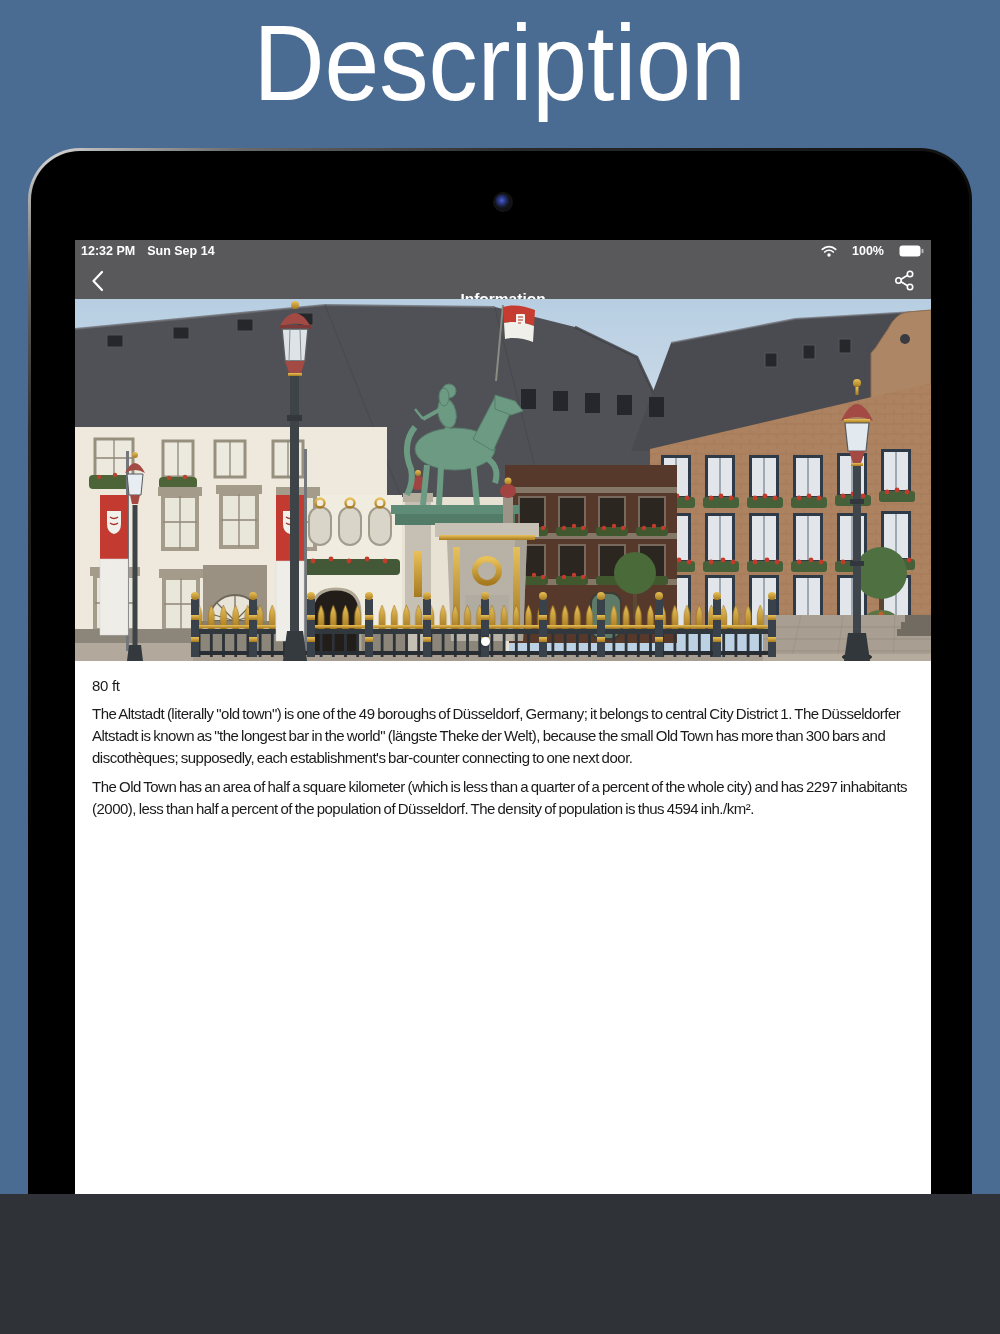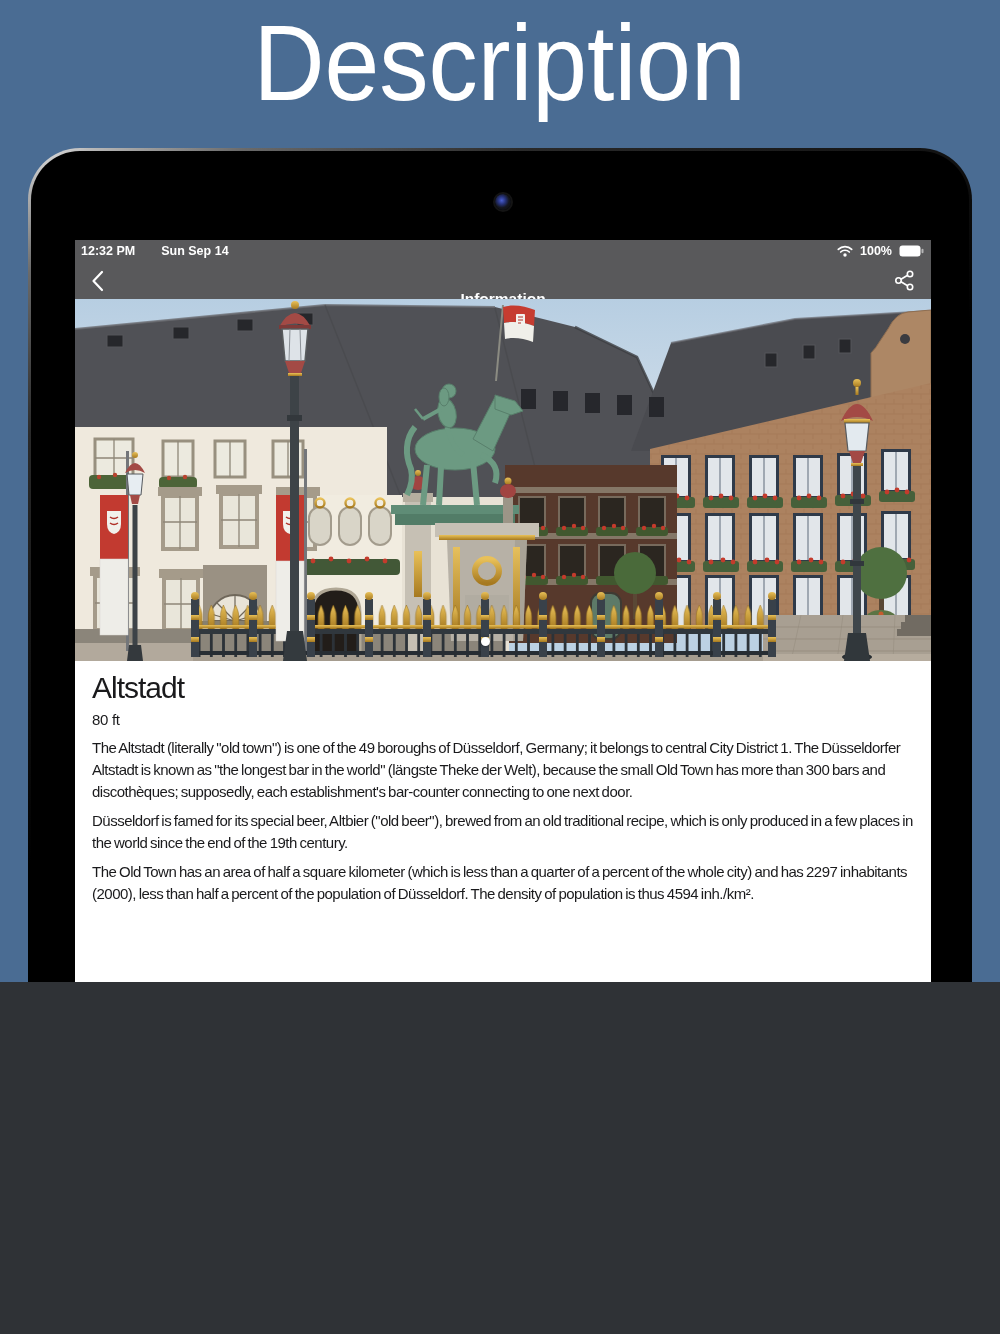"Description" .stage { height: 982px -> 1194px }
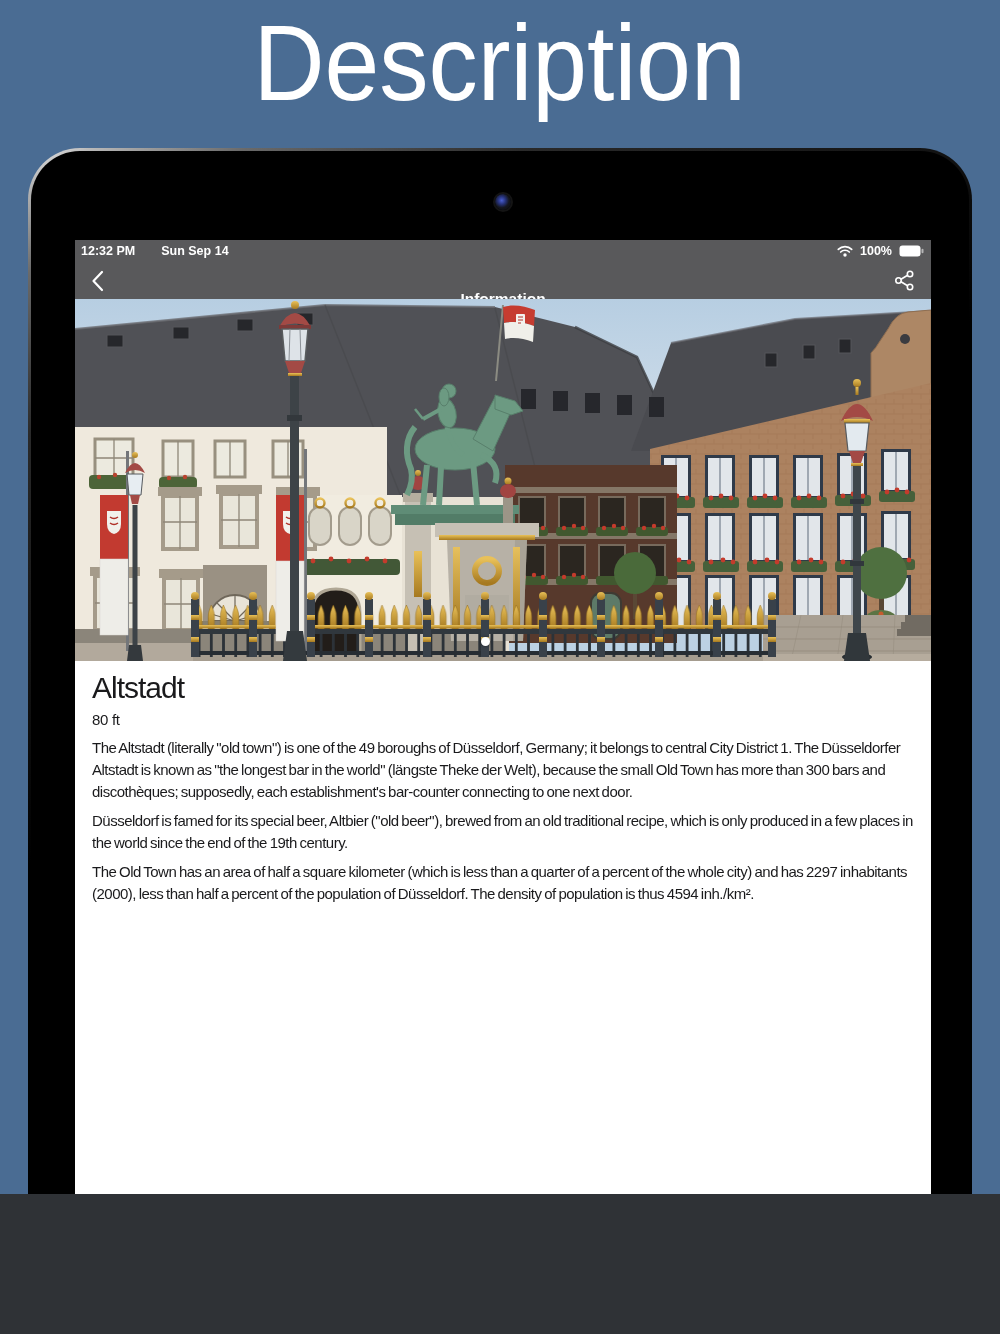"12:32 PM" .sb-left { gap: 26px -> 12px }
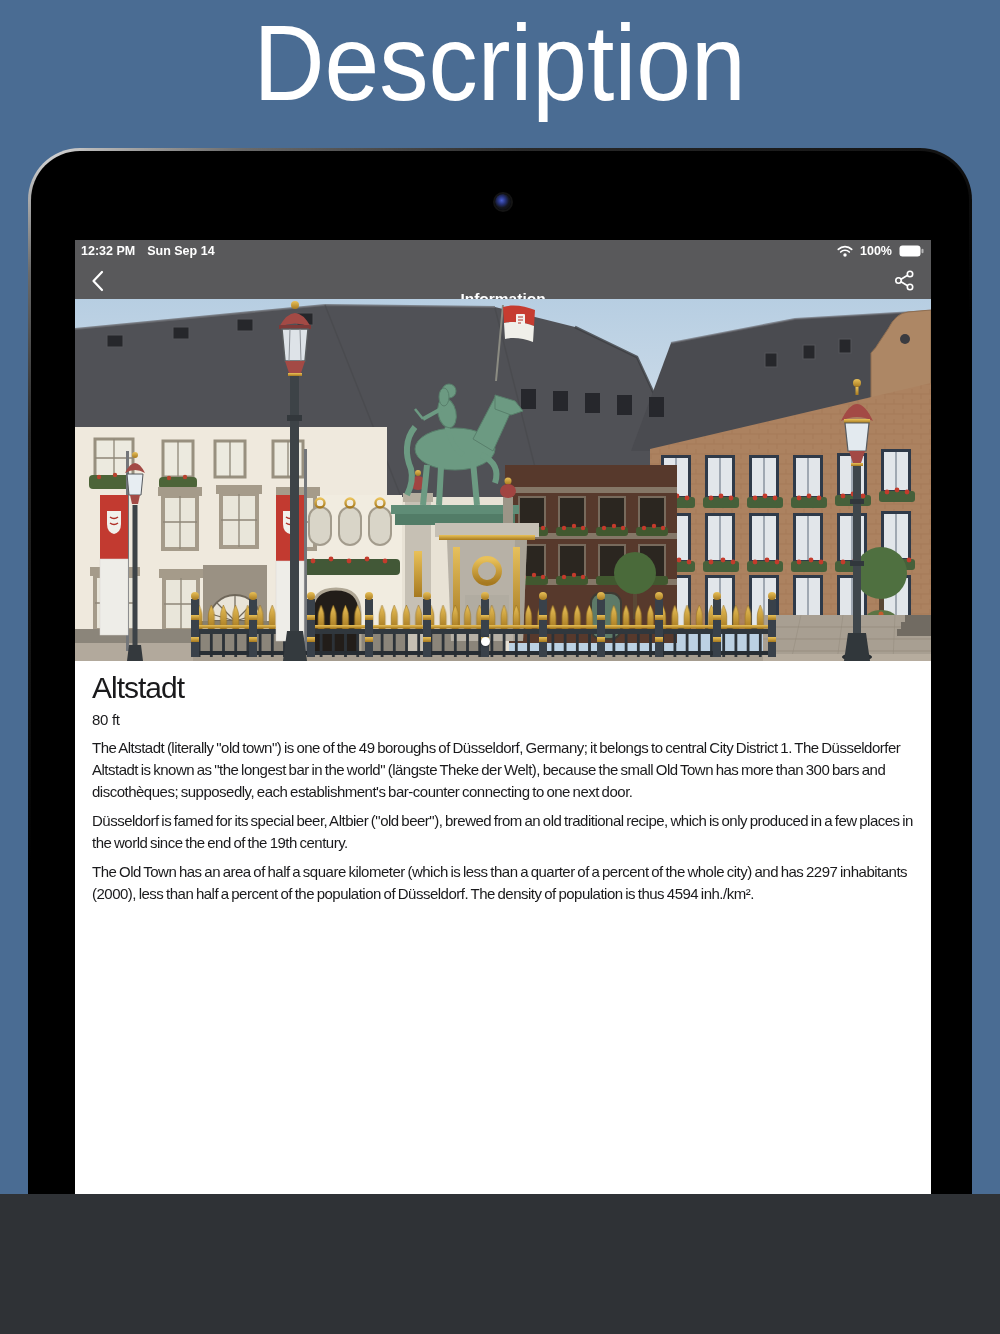"100%" .sb-right { gap: 7px -> 15px }
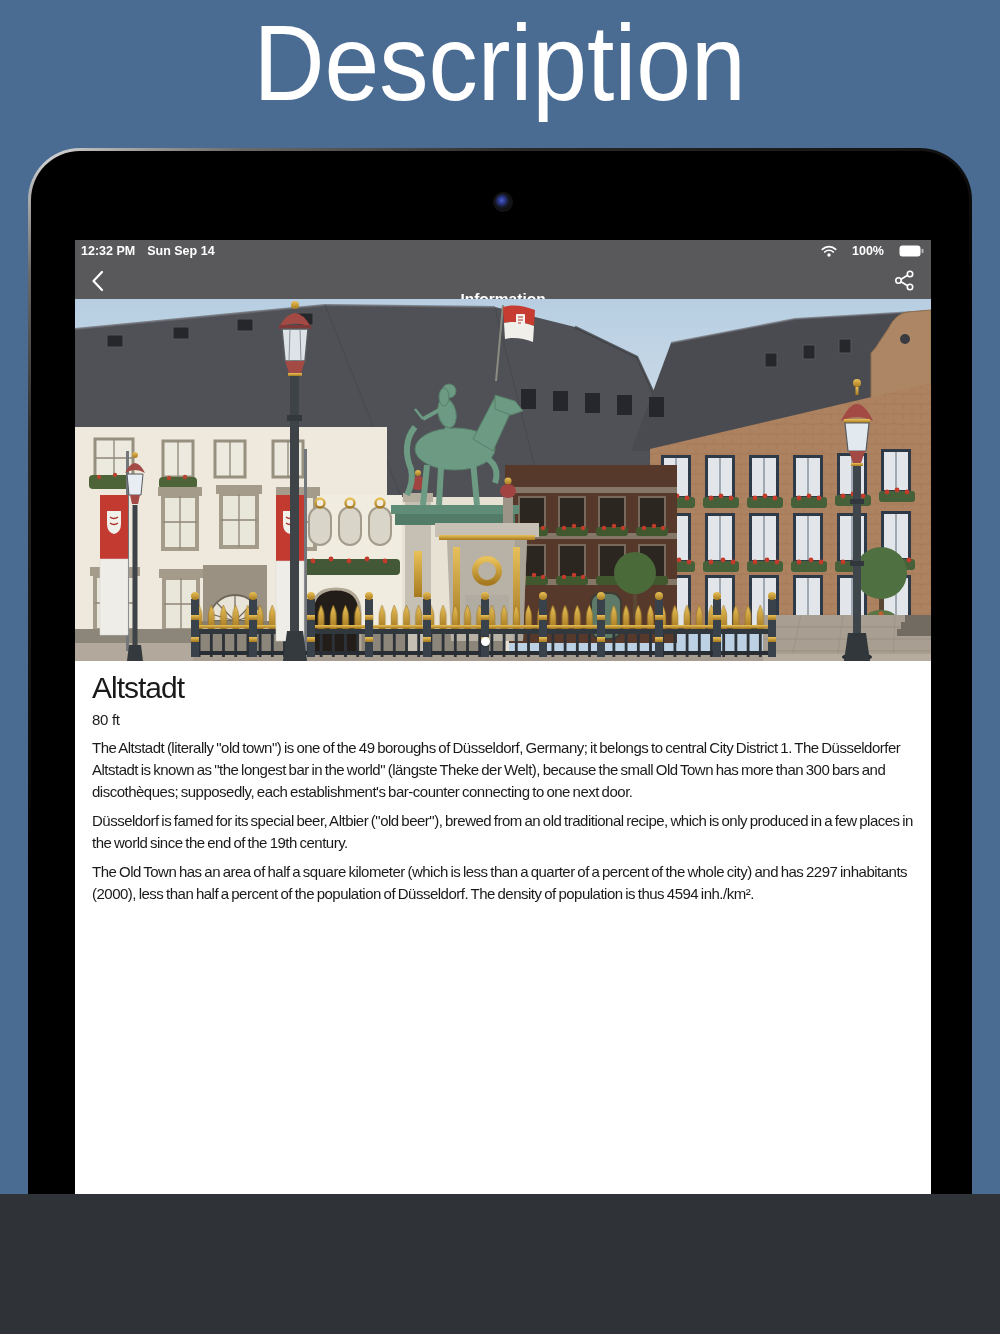"Altstadt" h2 { html: <h2>Altstadt</h2> -> none }
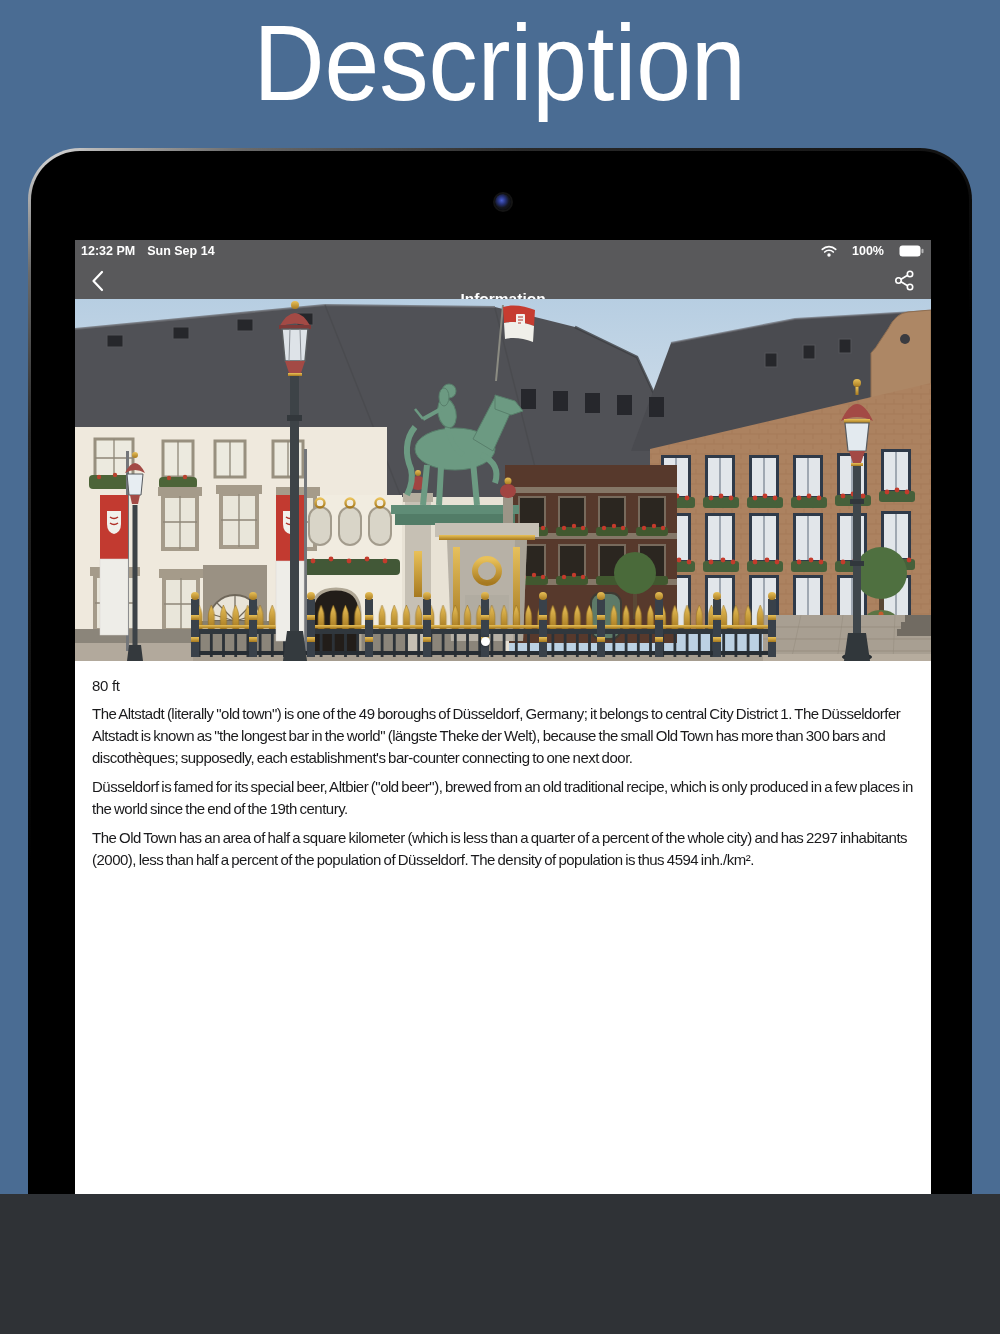"Düsseldorf is famed for its" p { html: <p>Düsseldorf is famed for its special beer, Altbier ("old beer"), brewed from an old traditional recipe, which is only produced in a few places in the world since the end of the 19th century.</p> -> none }
